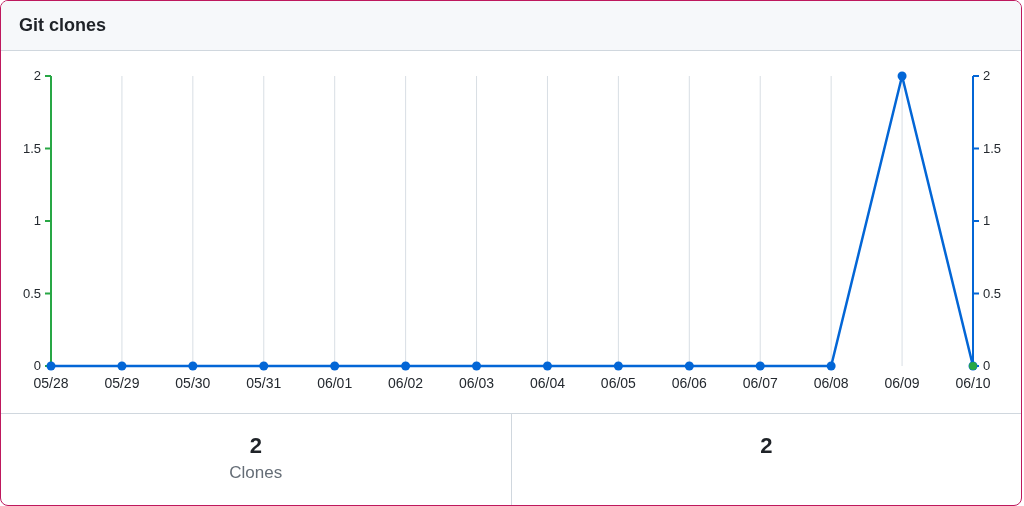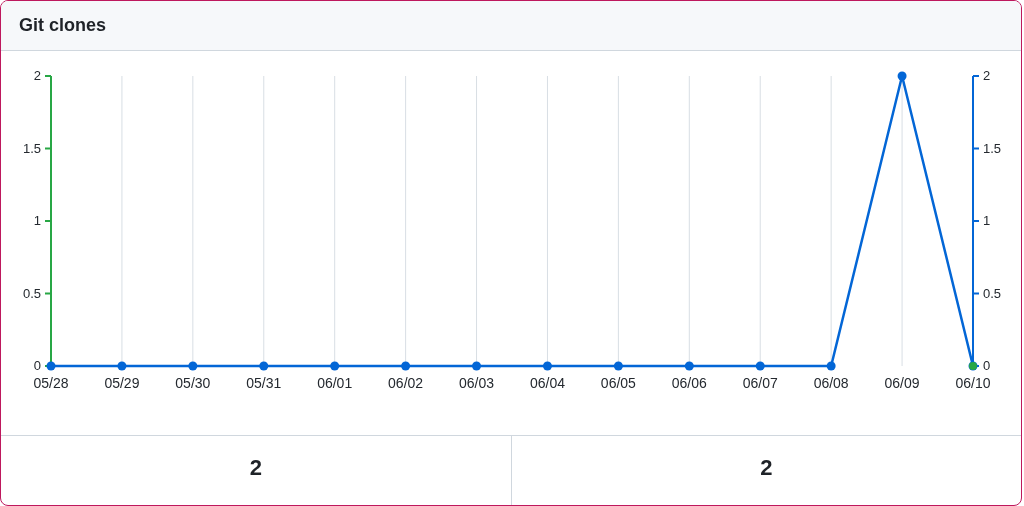"Clones" div.summary-label { html: none -> <div>Clones</div> }
